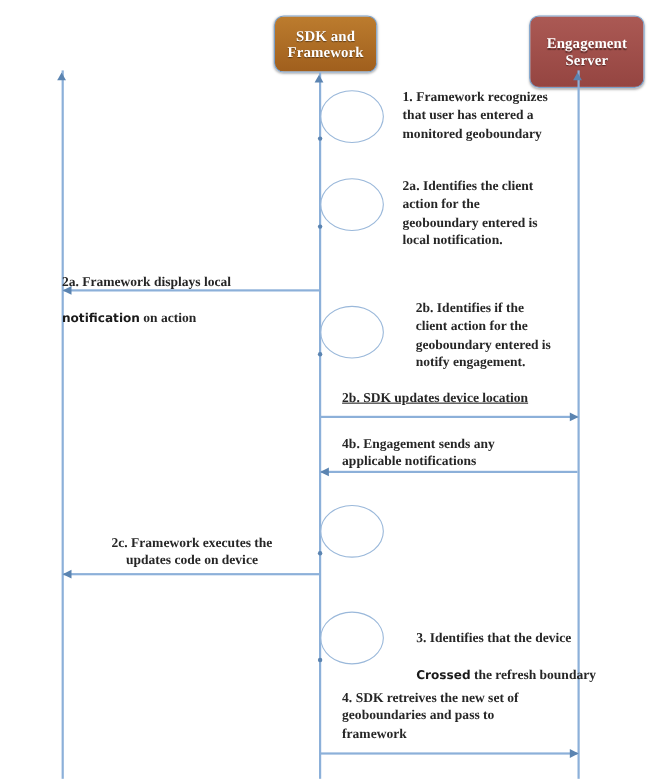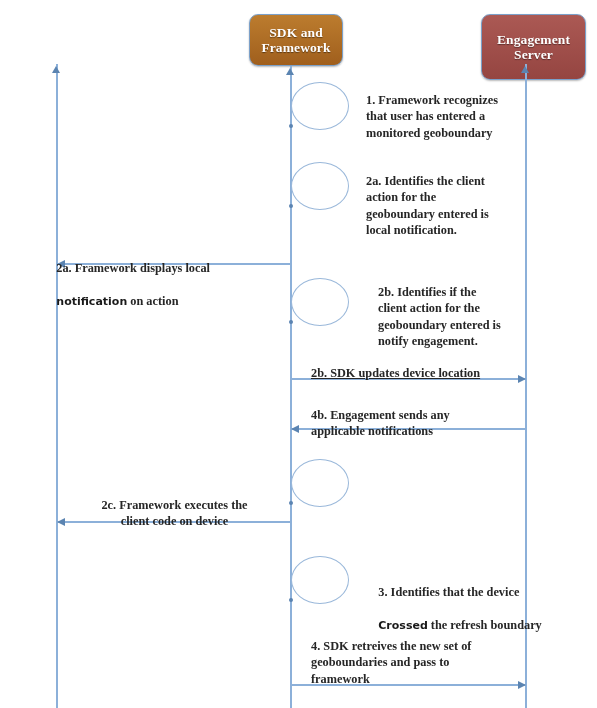"1. Framework recognizes" .msg-label { margin-top: 12px -> none }
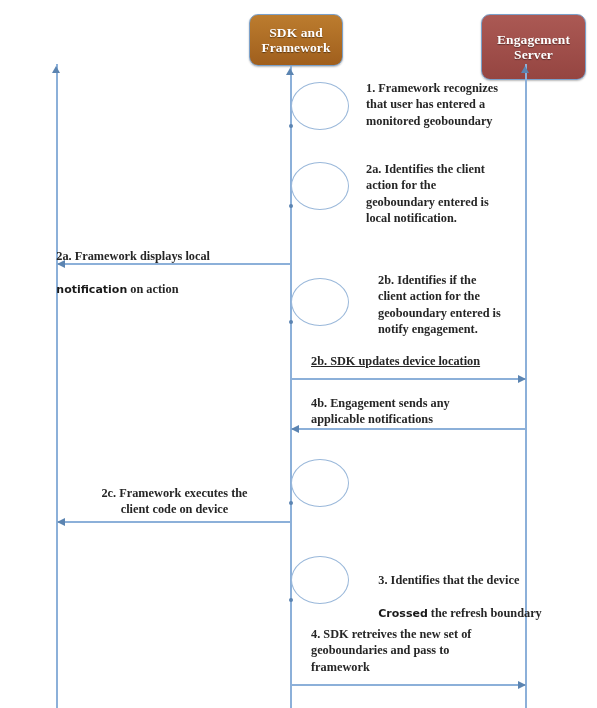"2c. Framework executes the" div.msg-label { text: client -> updates }
